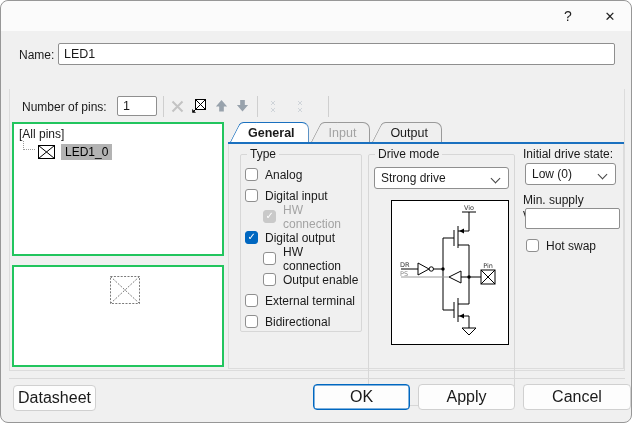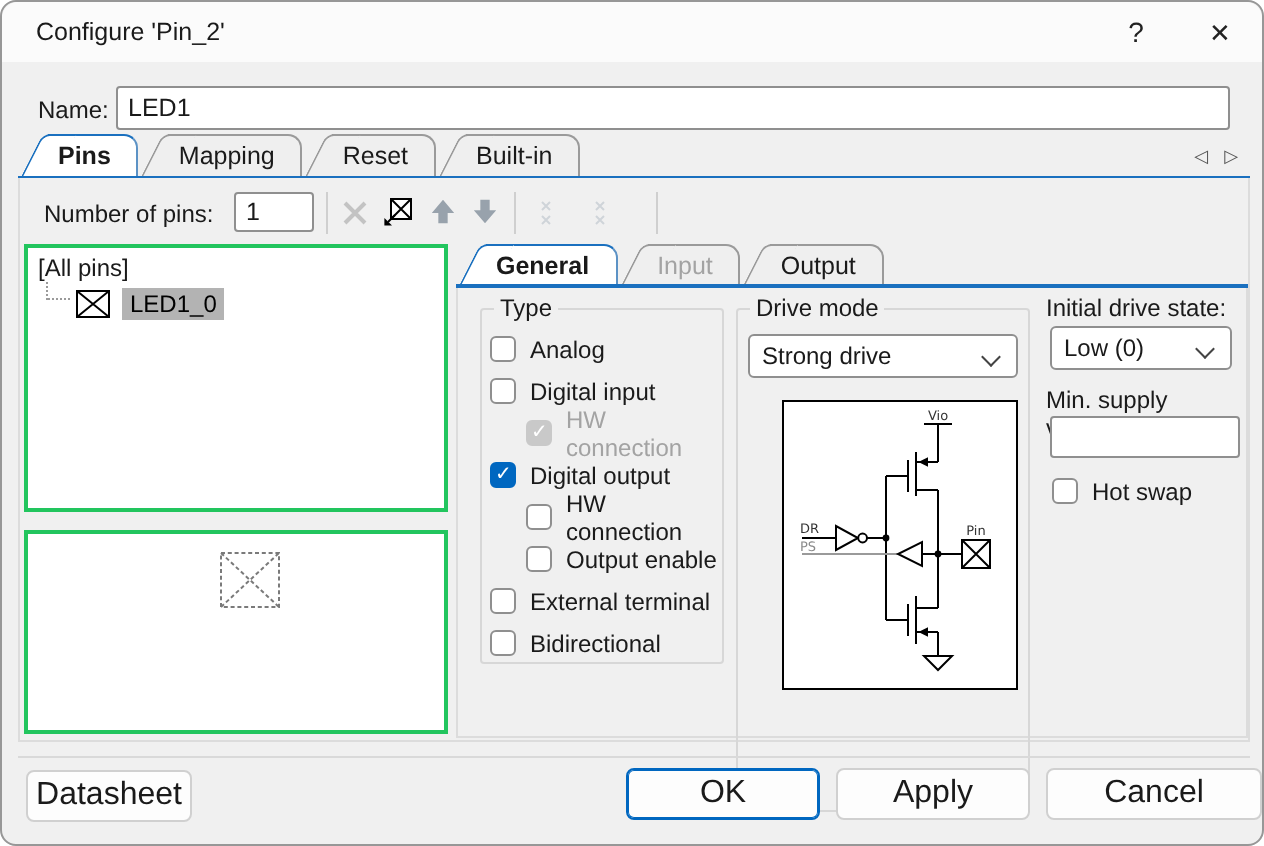"Configure 'Pin_2'" div.title { html: <div>Configure 'Pin_2'</div> -> none }
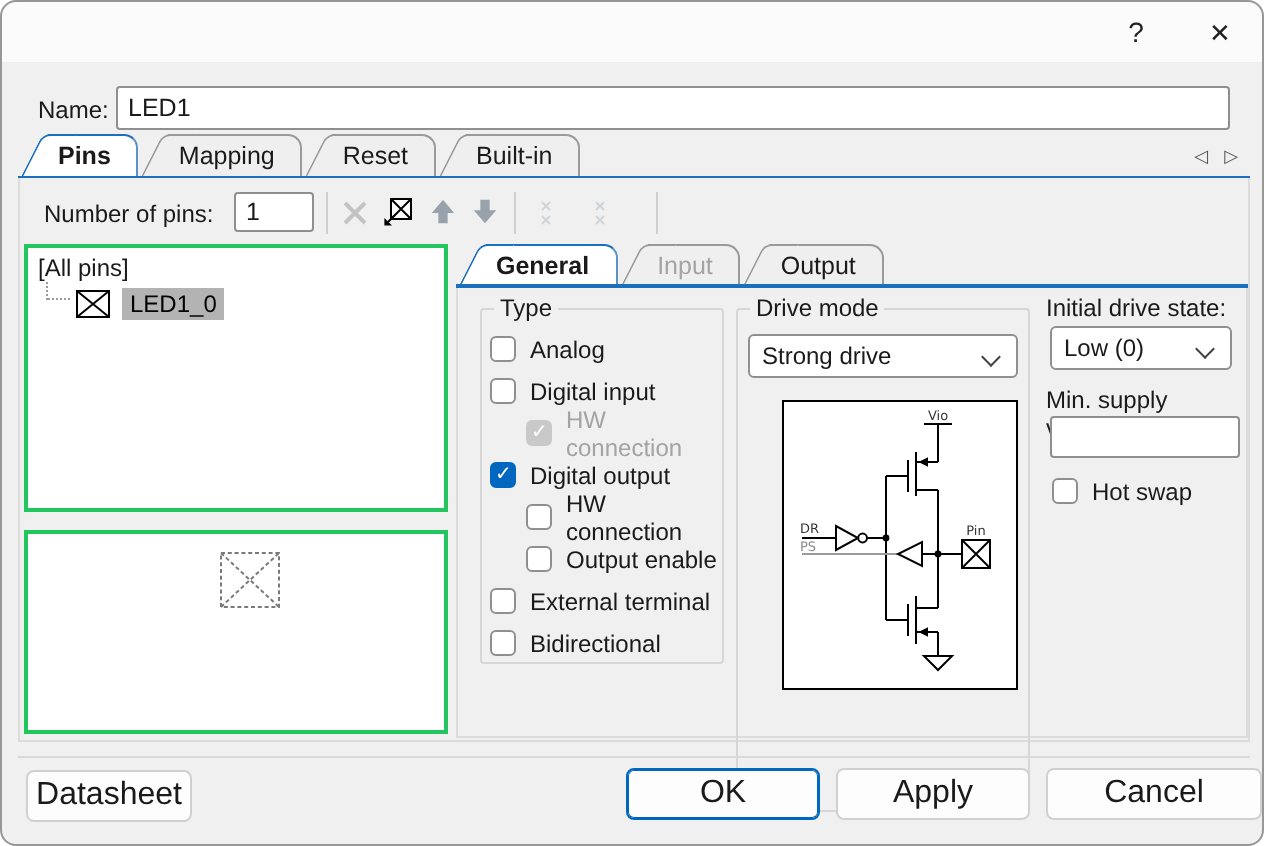"Pins" div.tabstrip { html: <div> <div><span>Pins</span></div> <div><span>Mapping</span></div> <div><span>Reset</span></div> <div><span>Built-in</span></div> <div> <span>◁</span> <span>▷</span> </div> </div> -> none }
